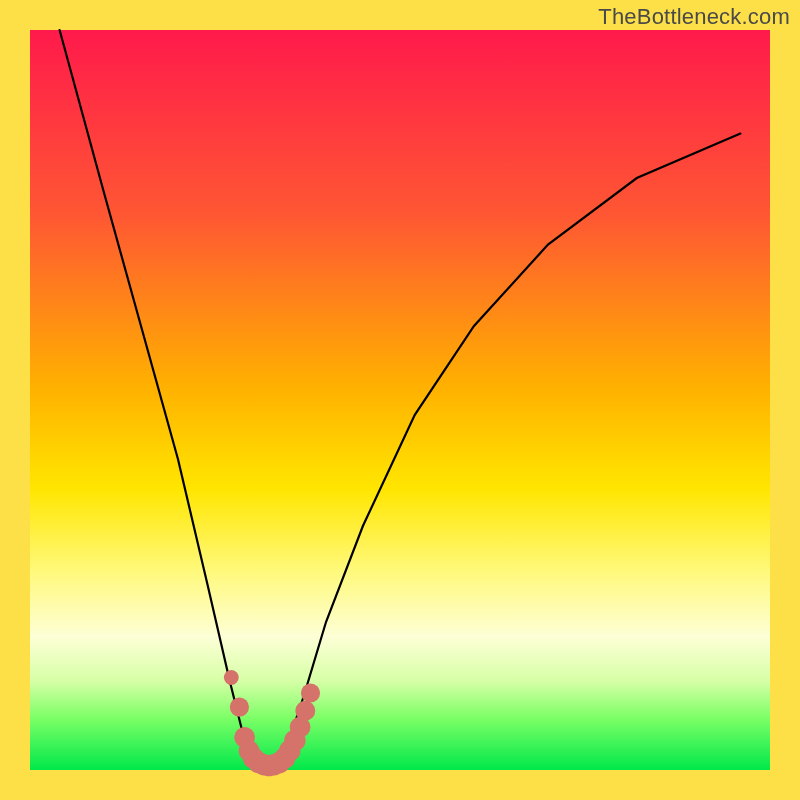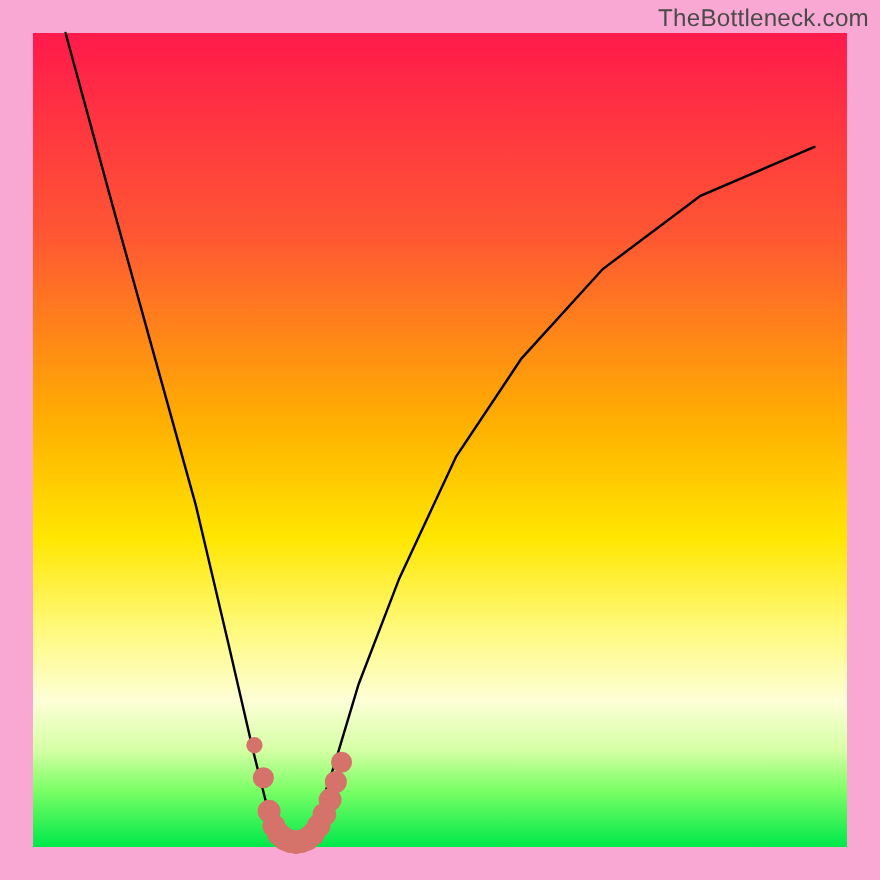"TheBottleneck.com" .frame { background: #f9a8d4 -> #fde047 }
